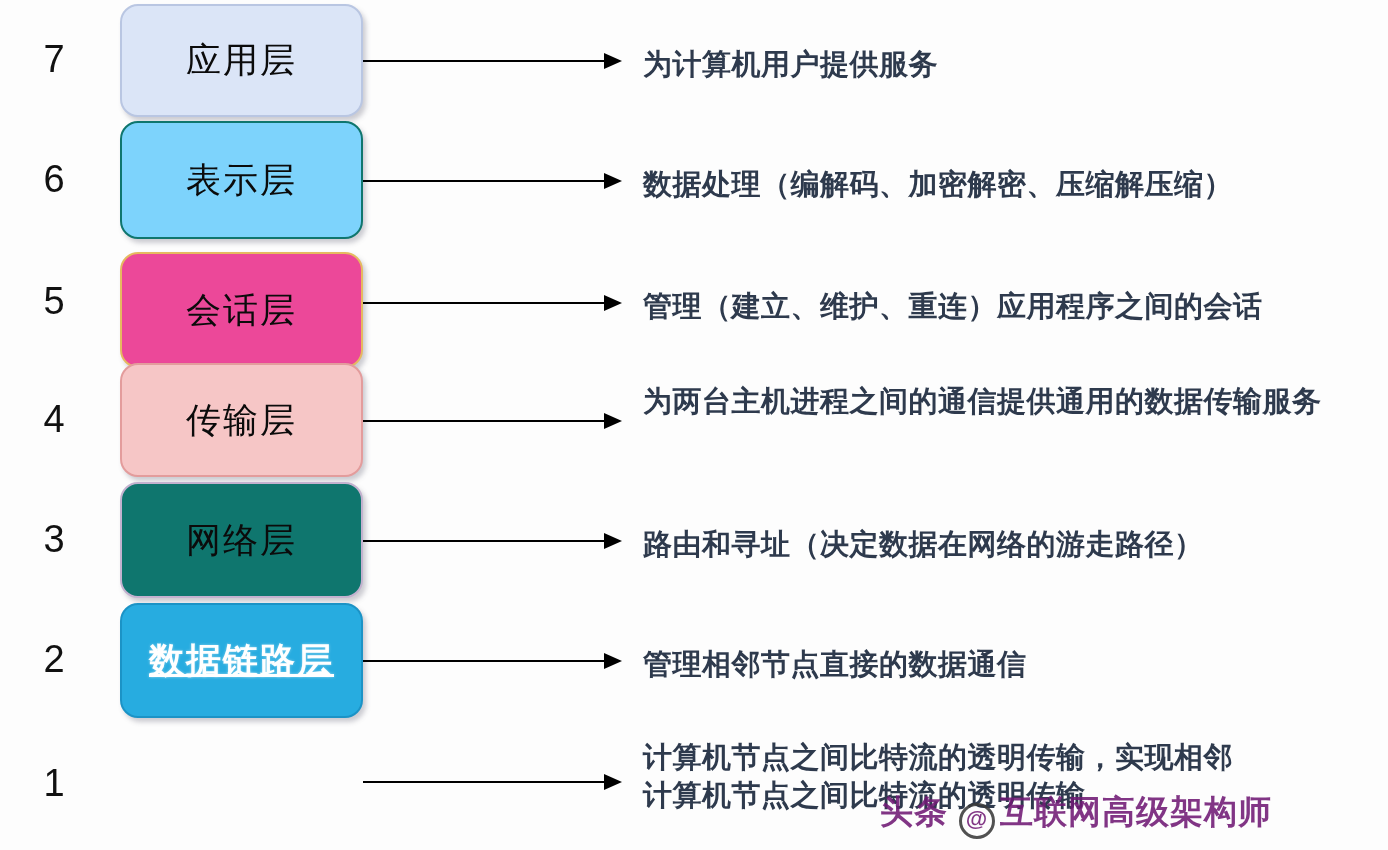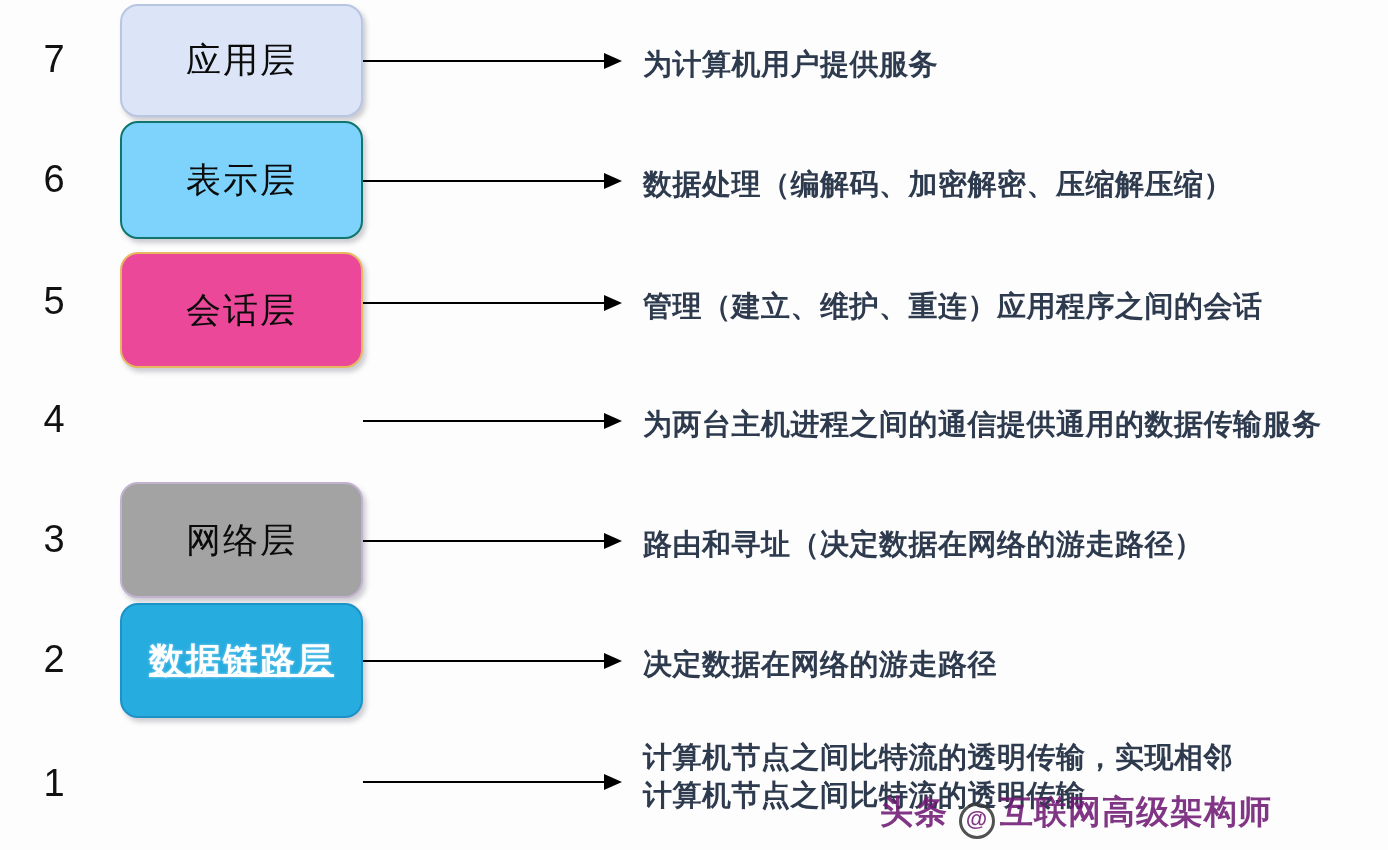"传输层" div.layer-box { html: none -> <div> <span>传输层</span> </div> }
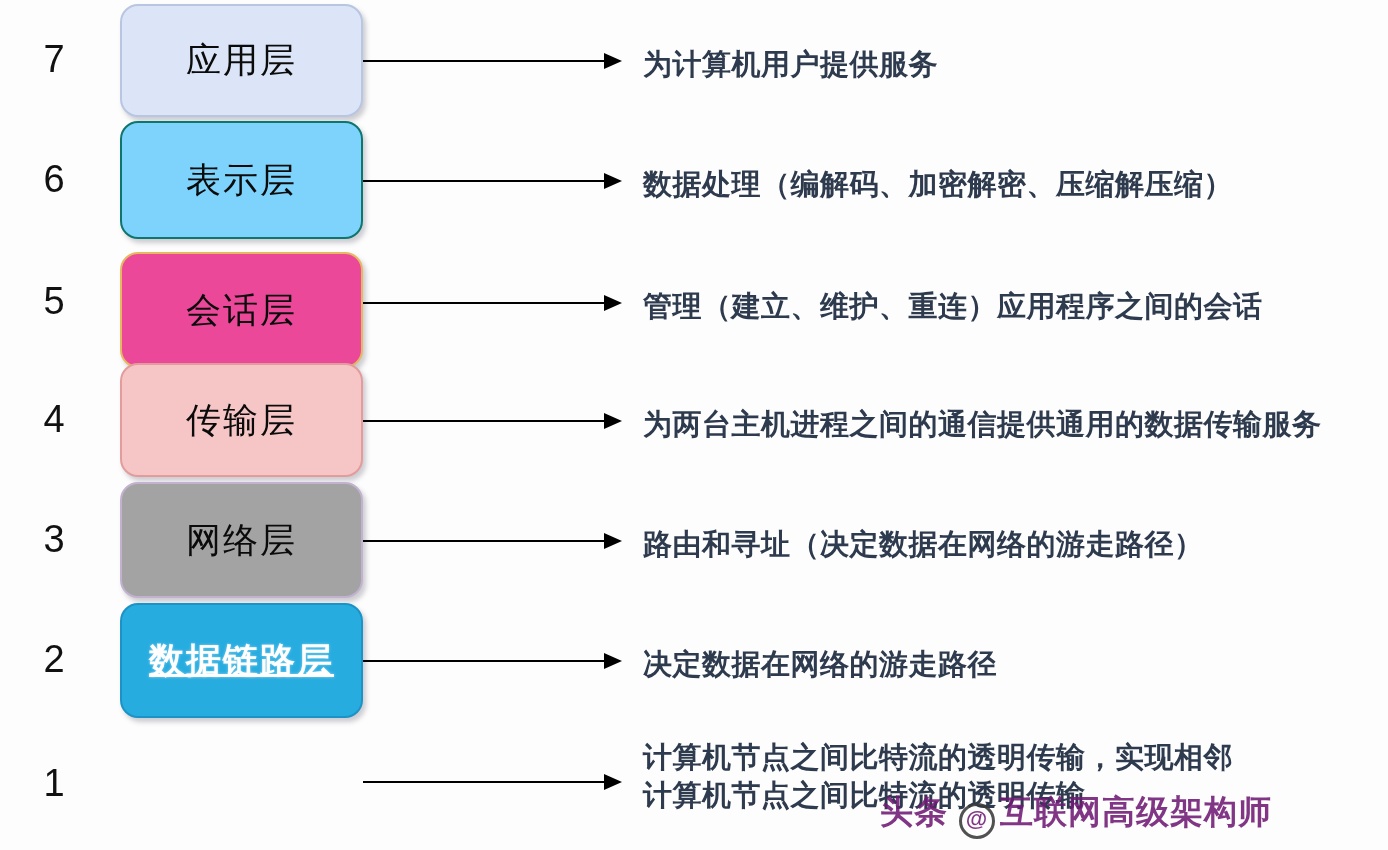"为两台主机进程之间的通信提供通用的数据传输服务" div.desc { top: 405px -> 382px }
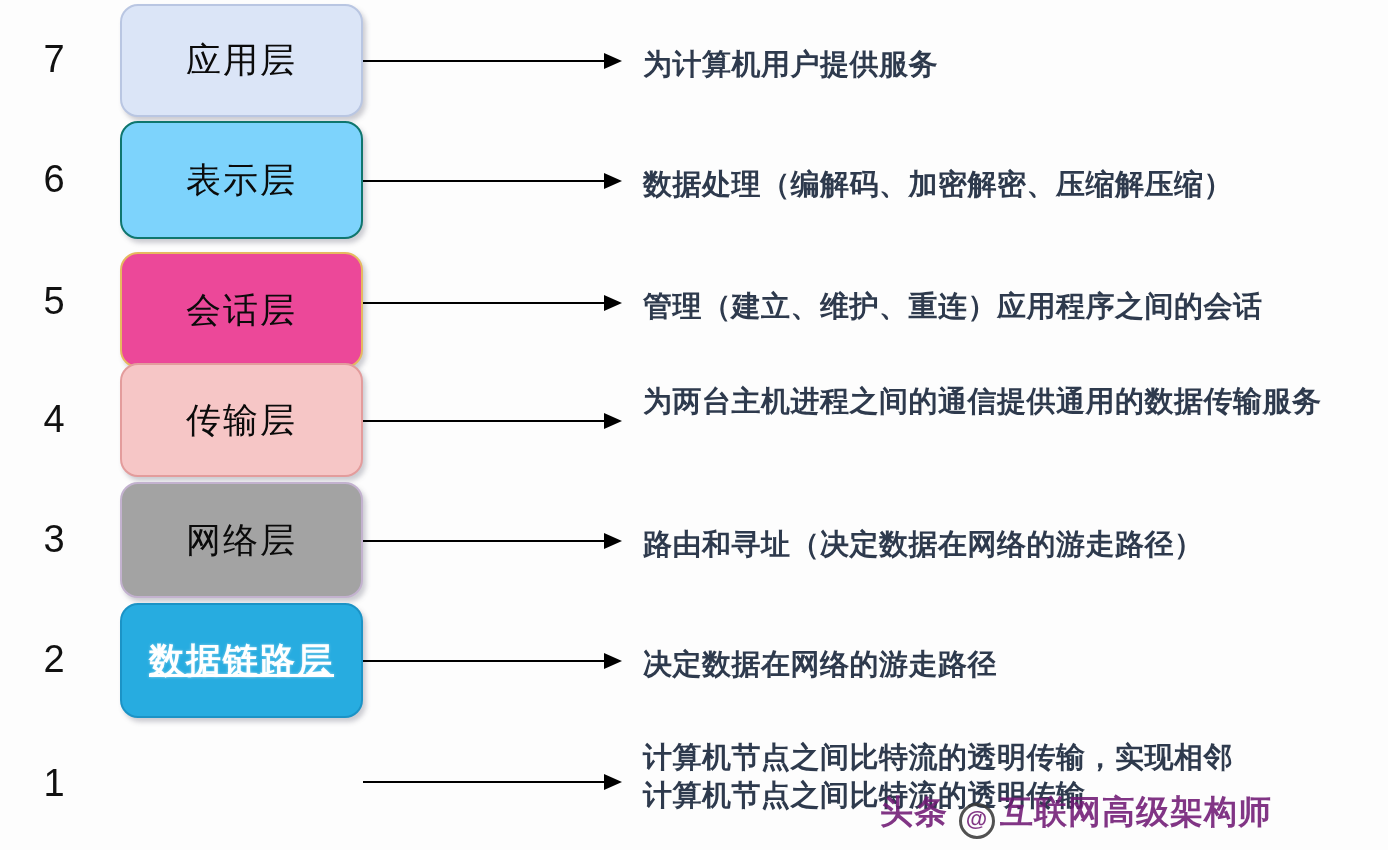"网络层" div.layer-box { background: #a3a3a3 -> #0f766e }
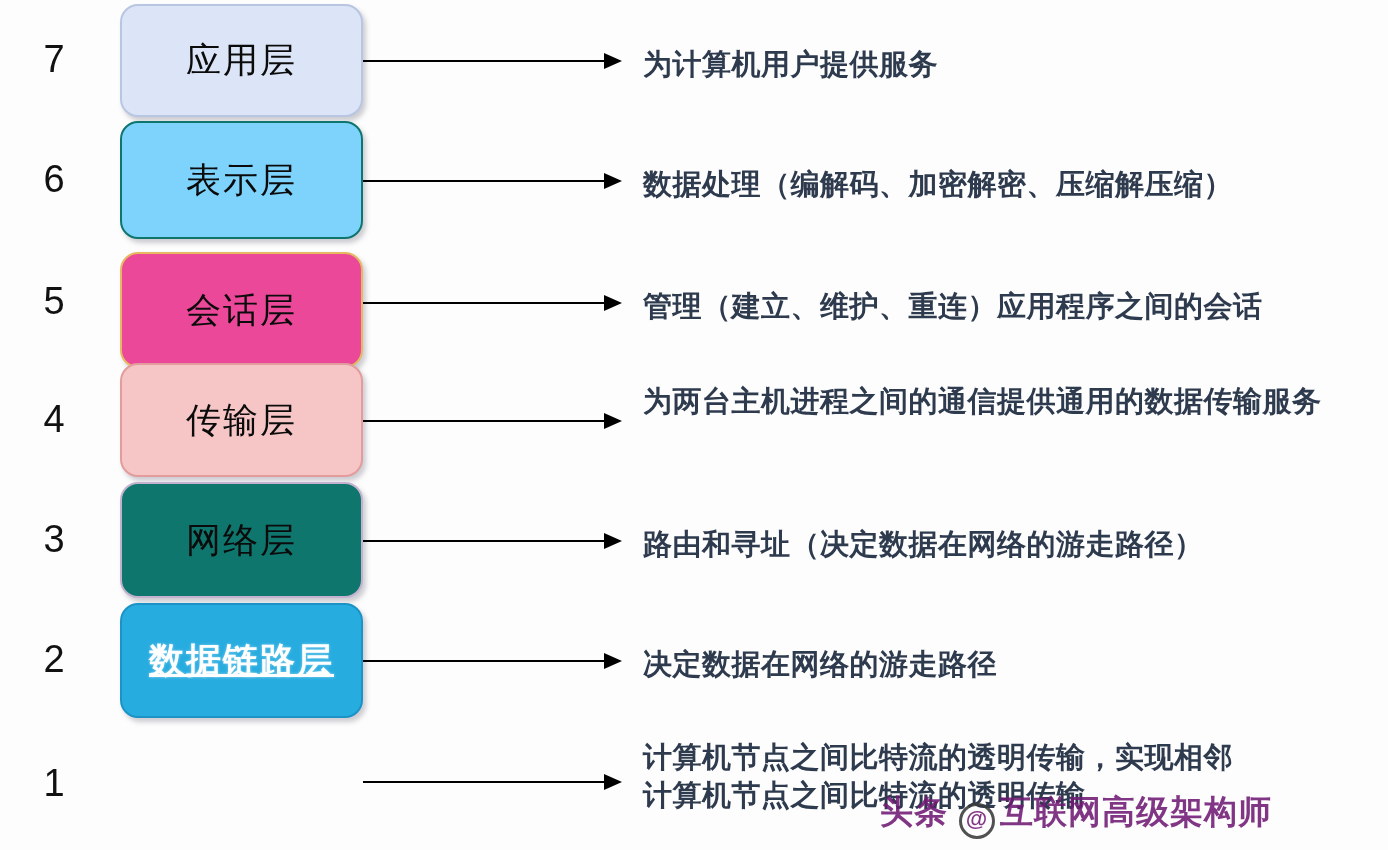"决定数据在网络的游走路径" div.desc { text: 决定数据在网络的游走路径 -> 管理相邻节点直接的数据通信 }
